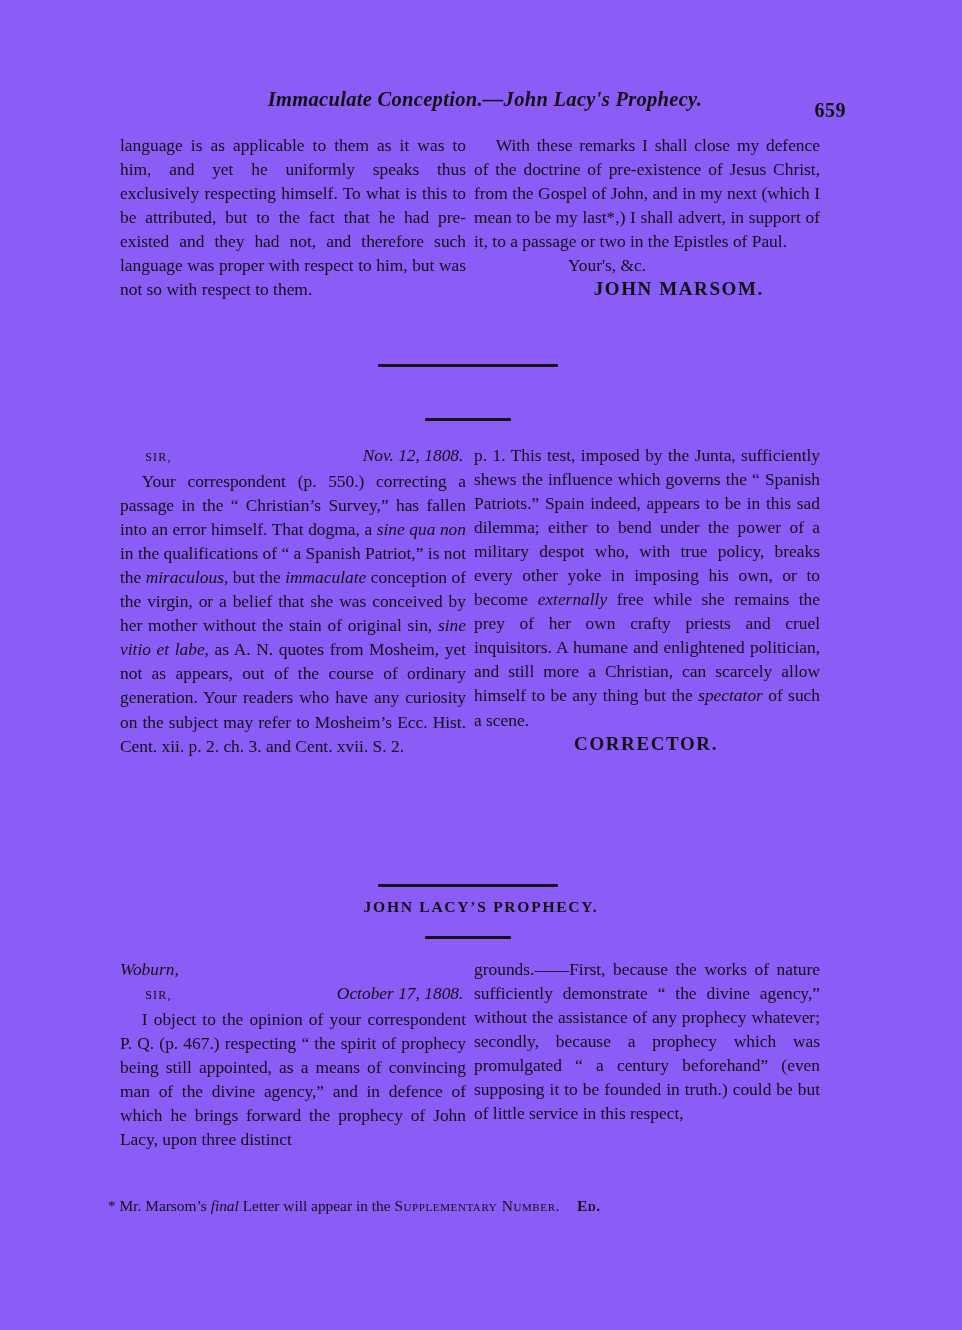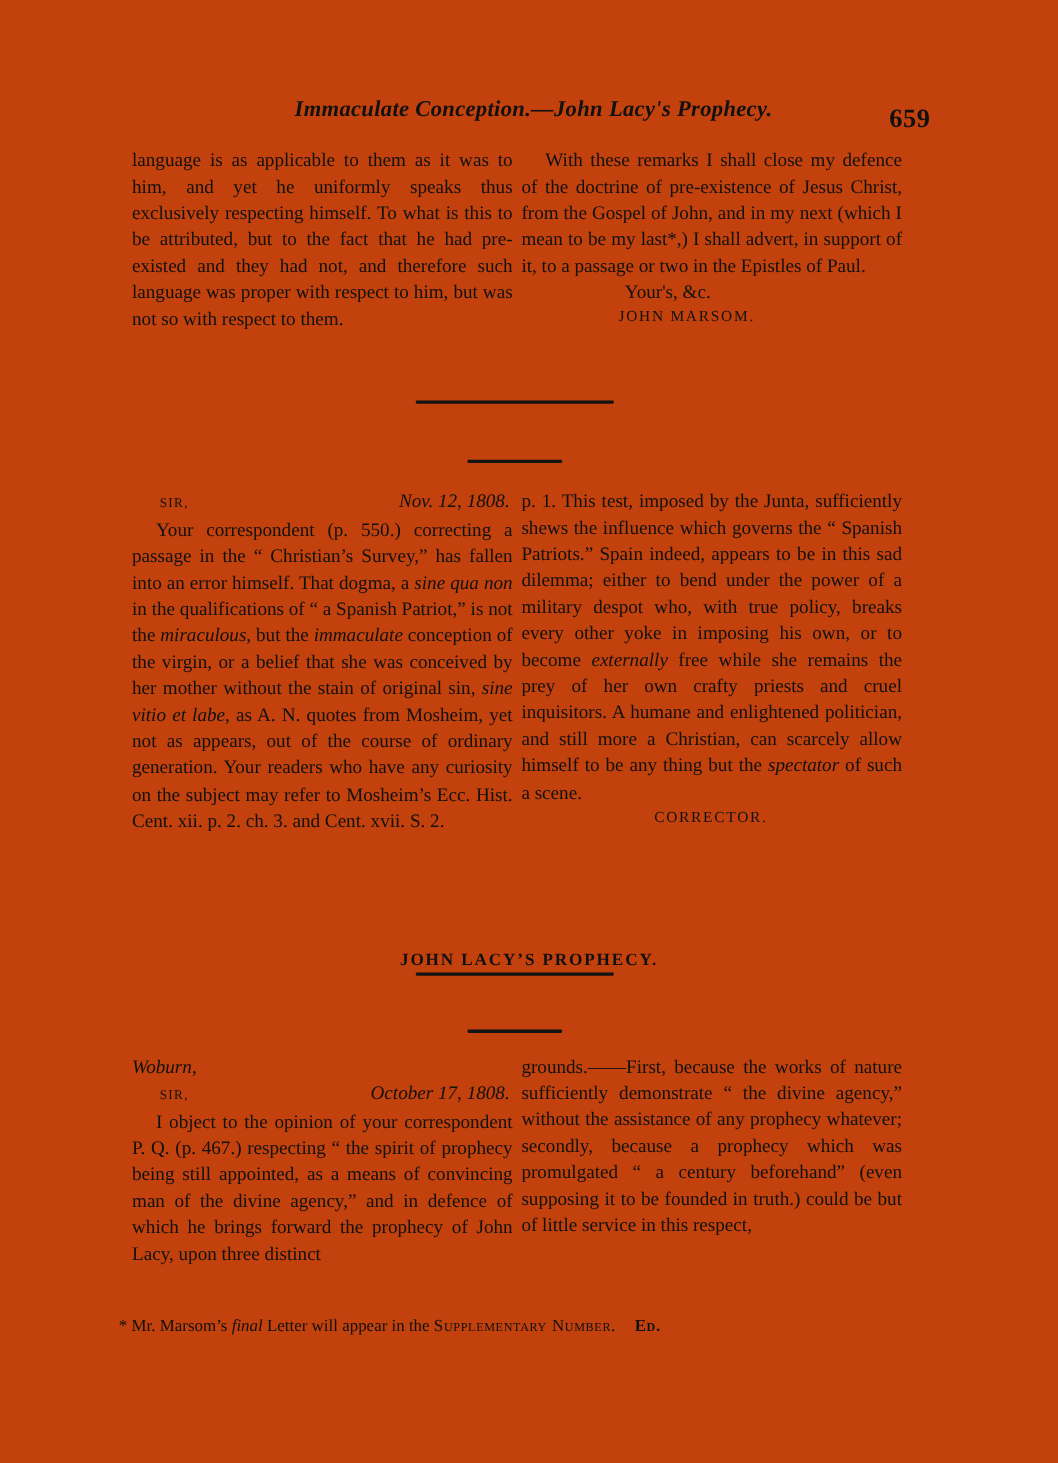"Immaculate Conception.—John Lacy's" .page { background: #c2410c -> #8b5cf6 }
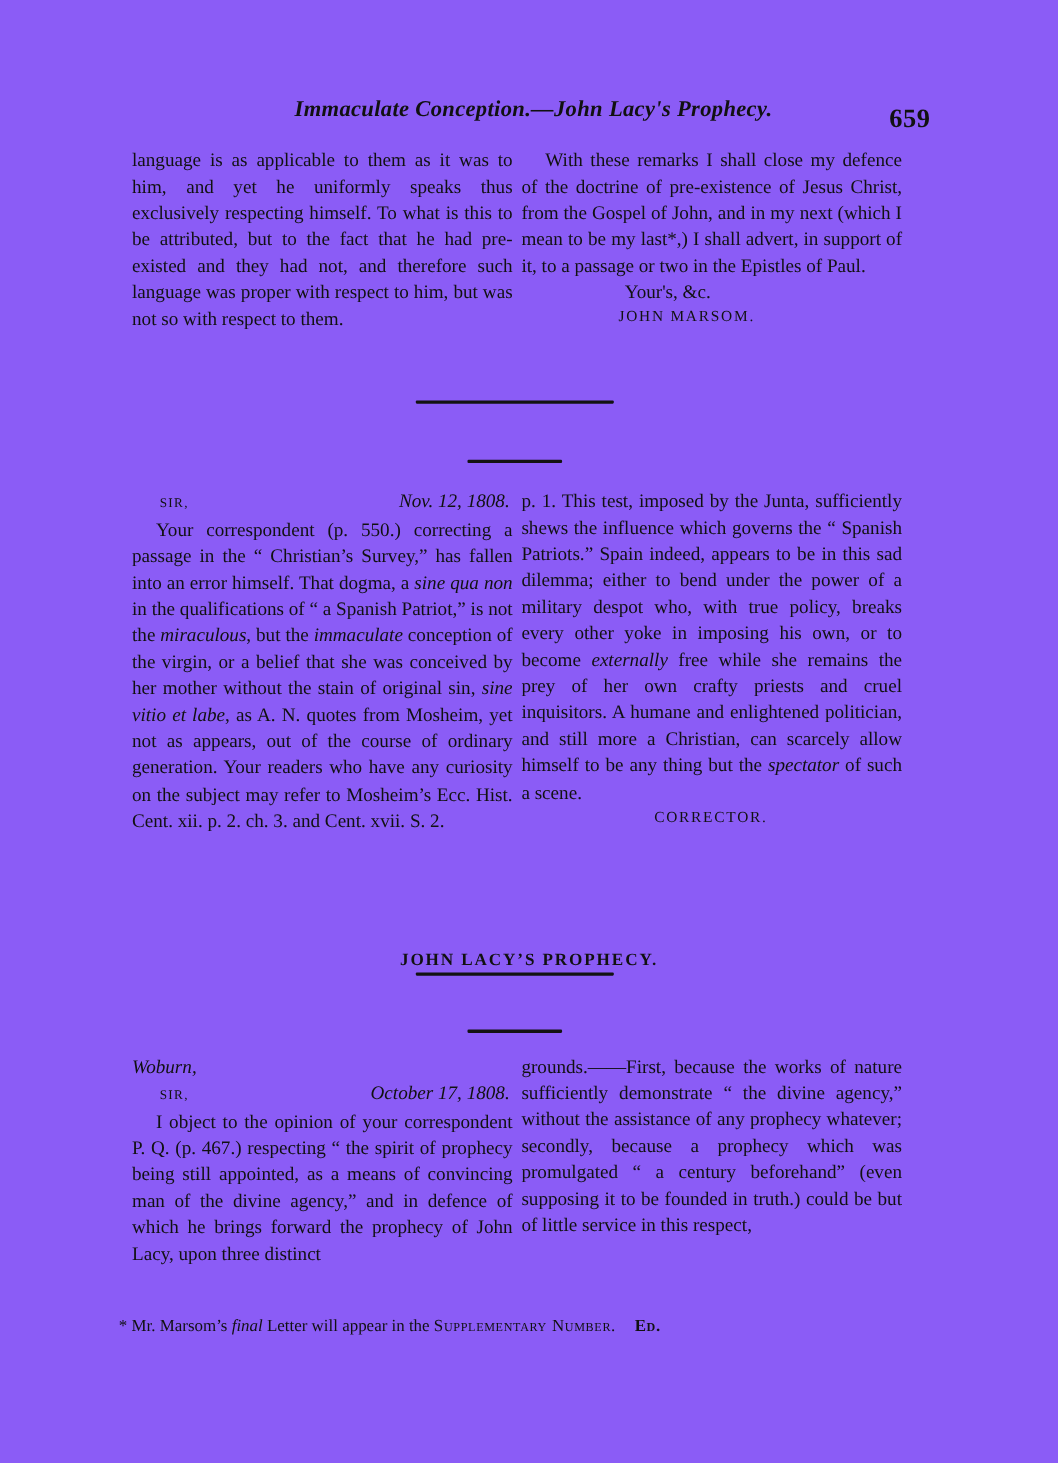"659" .running-head-folio { font-size: 24px -> 20px }
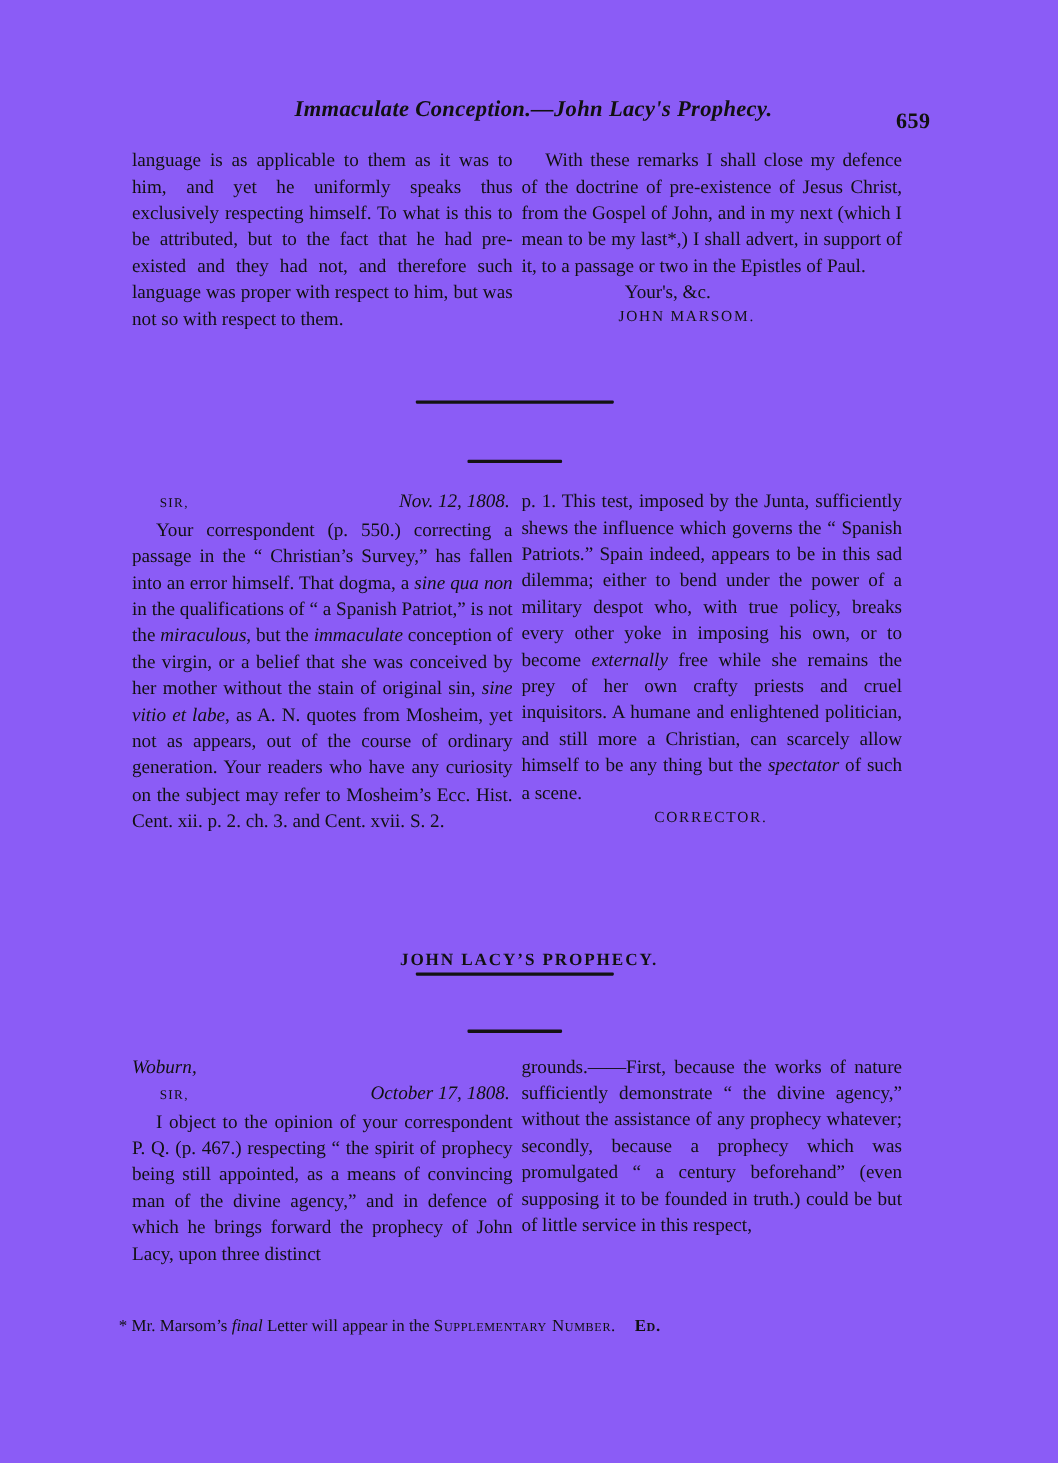"JOHN MARSOM." .signature { font-size: 14px -> 19px; font-weight: none -> bold }
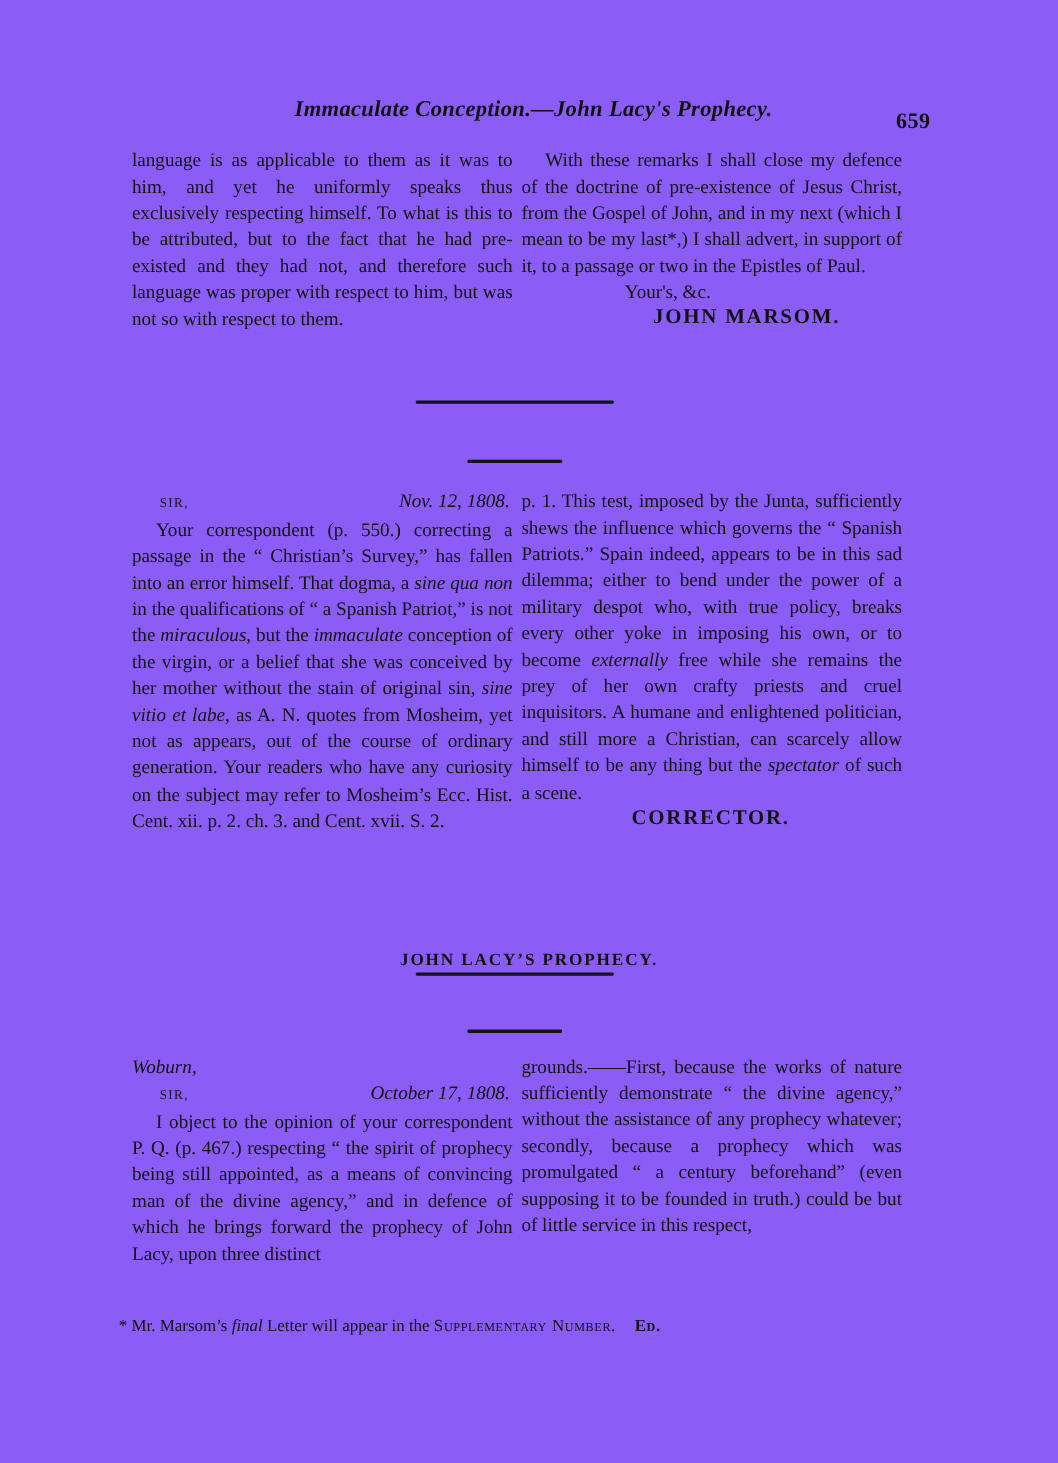"JOHN LACY’S PROPHECY." div.section-heading { top: 864px -> 898px }
